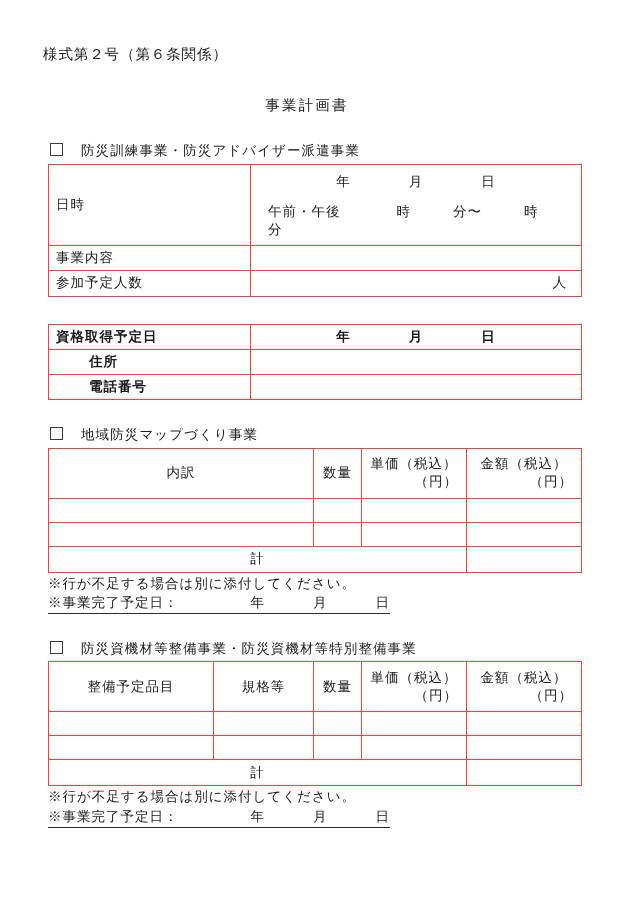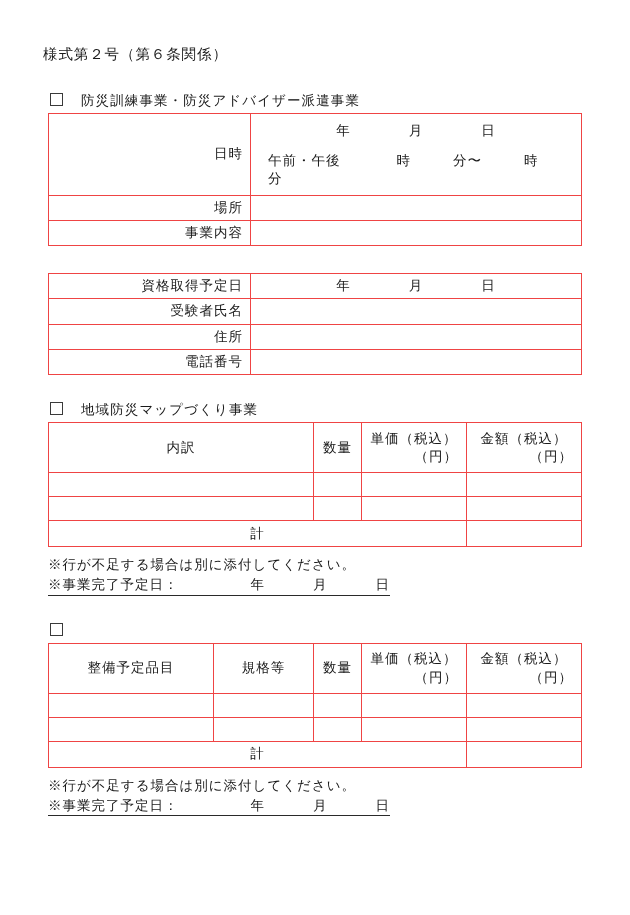"事業計画書" div.doc-title { html: none -> <div>事業計画書</div> }
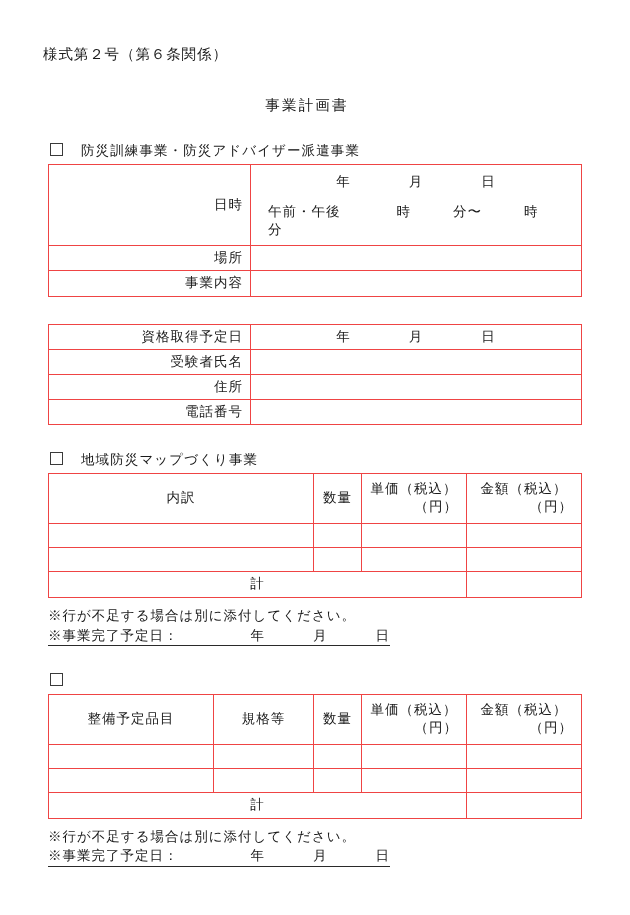"日時" td.label-cell { text-align: right -> left }
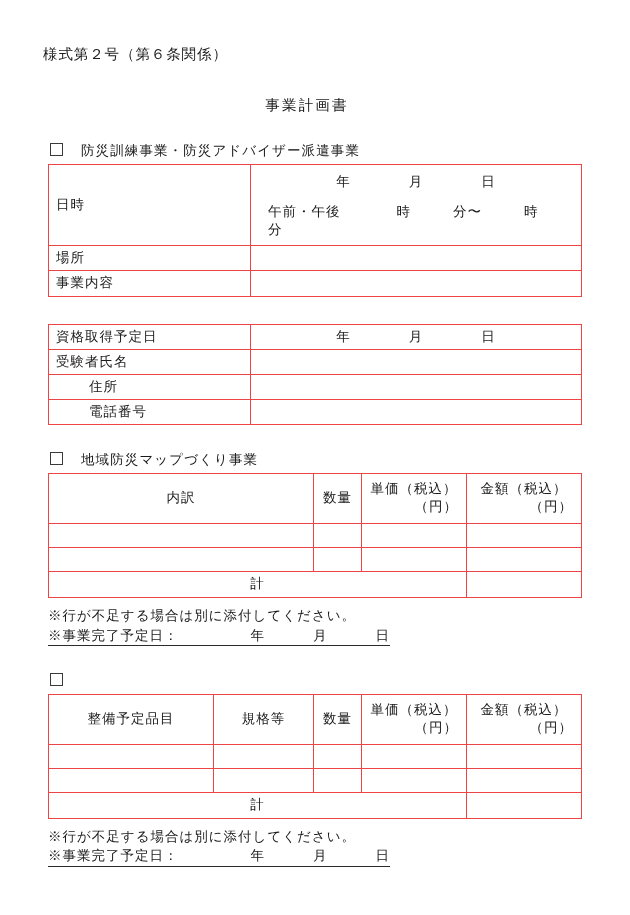"場所" tr { html: <tr> <td>場所</td> <td></td> </tr> -> none }
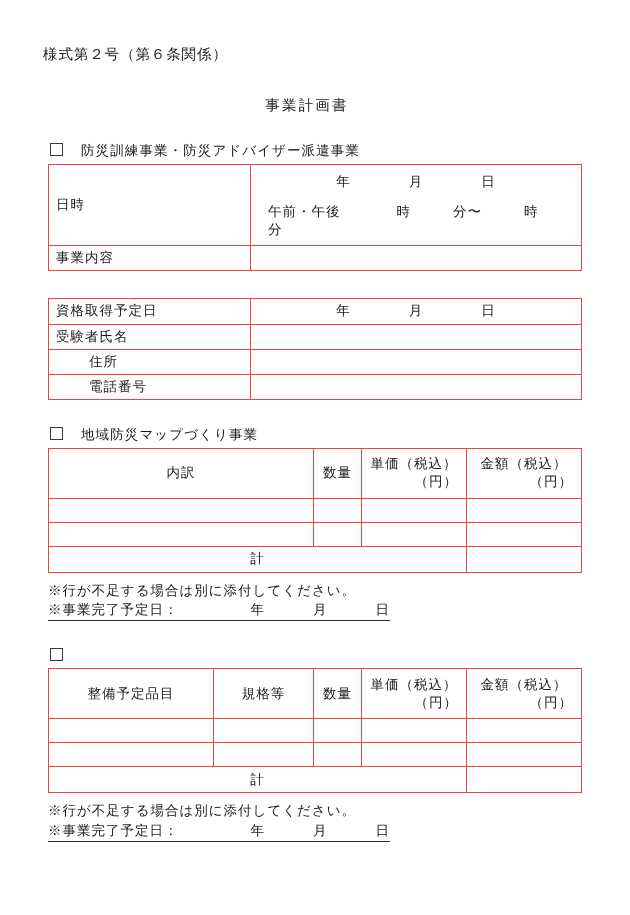"参加予定人数" tr { html: none -> <tr> <td>参加予定人数</td> <td>人</td> </tr> }
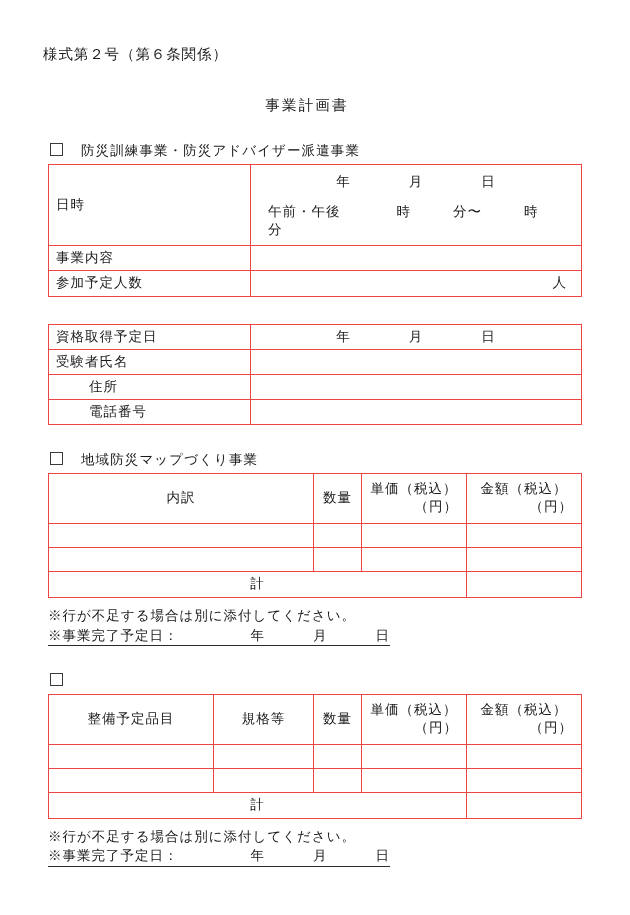"資格取得予定日" .t2 td { font-weight: none -> bold }
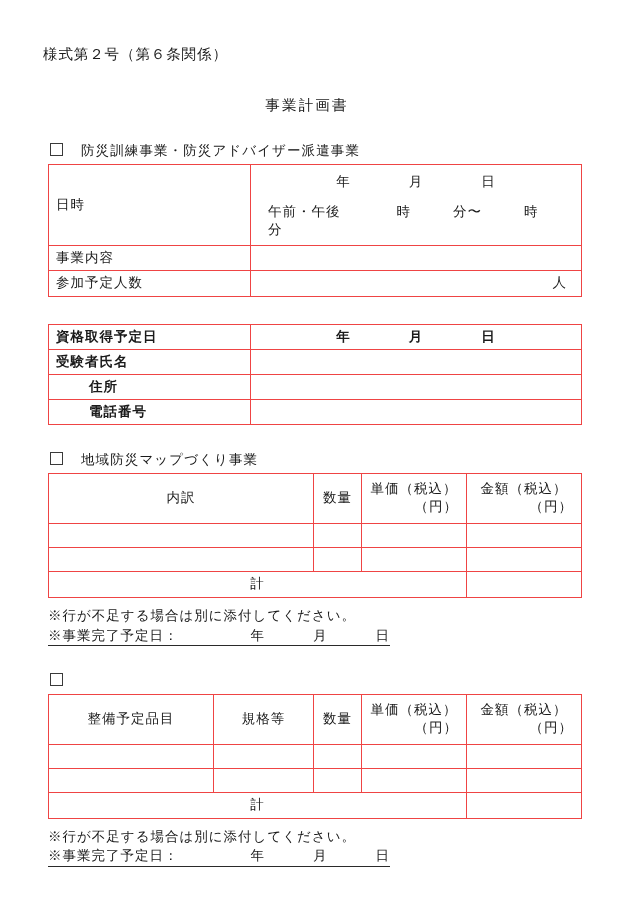"受験者氏名" tr { html: <tr> <td>受験者氏名</td> <td></td> </tr> -> none }
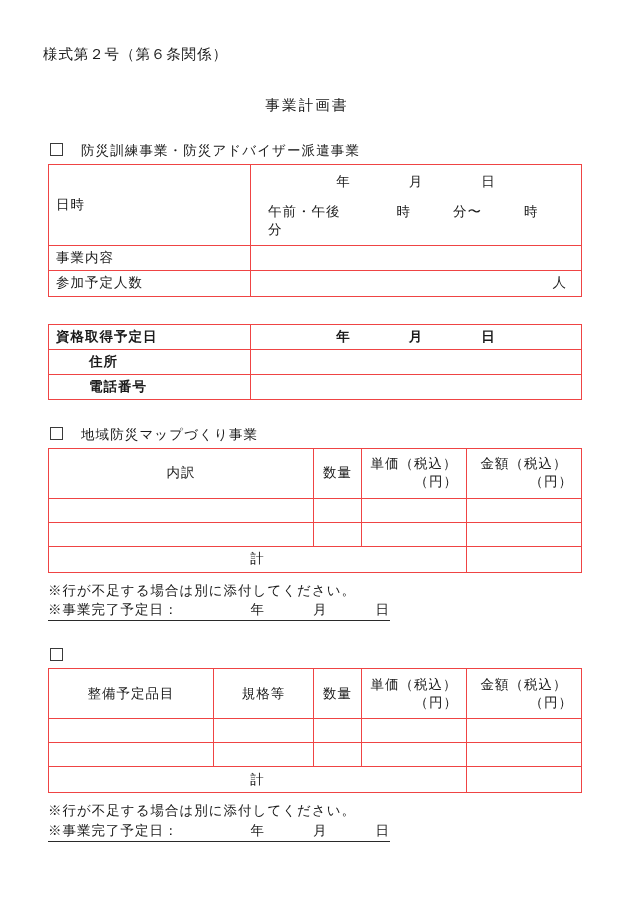"※行が不足する場合は別に添付してください。" .notes { margin-top: 8px -> 1px }
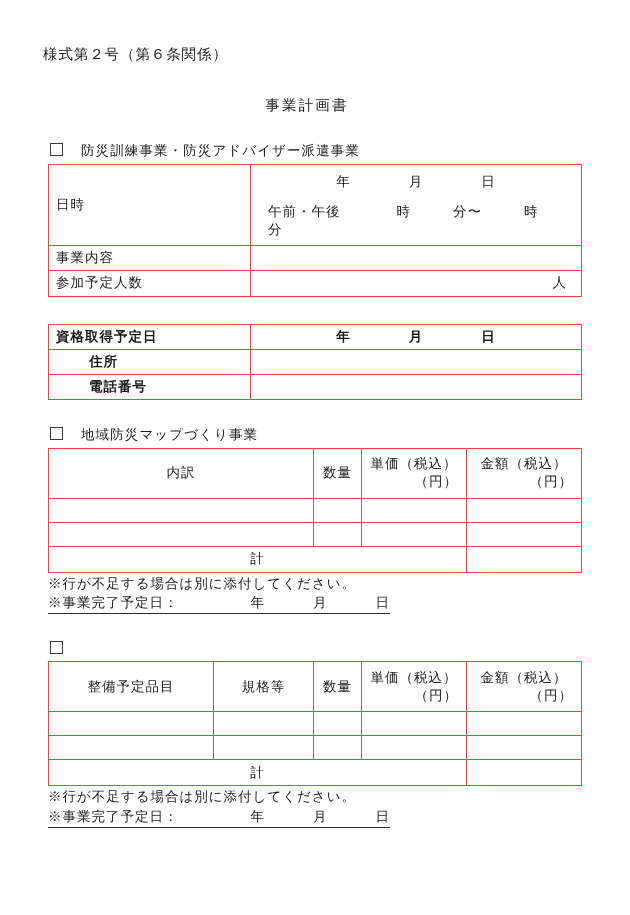"防災資機材等整備事業・防災資機材等特別整備事業" span { html: none -> <span>防災資機材等整備事業・防災資機材等特別整備事業</span> }
